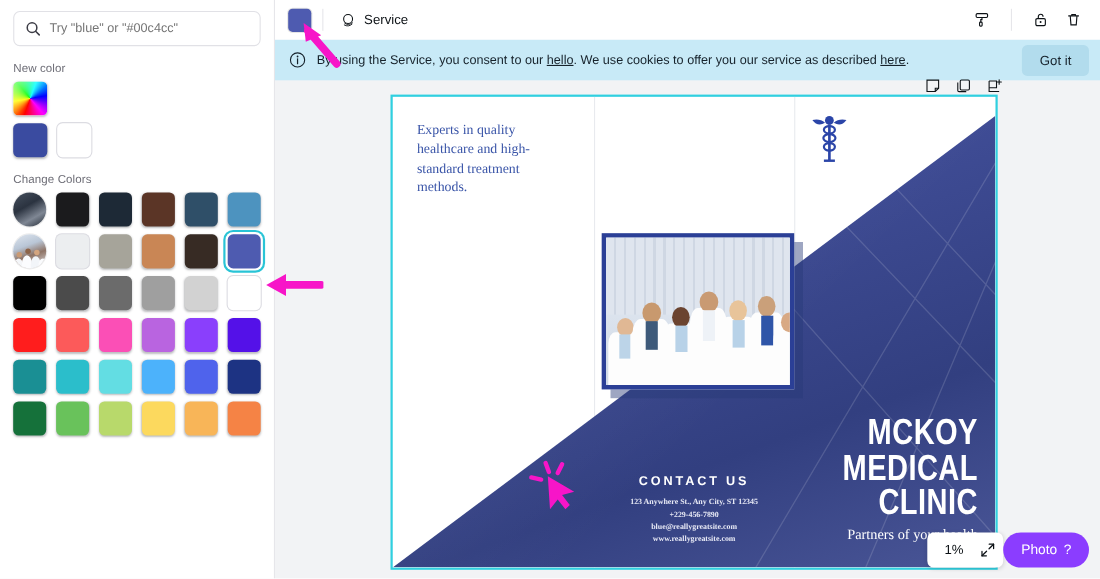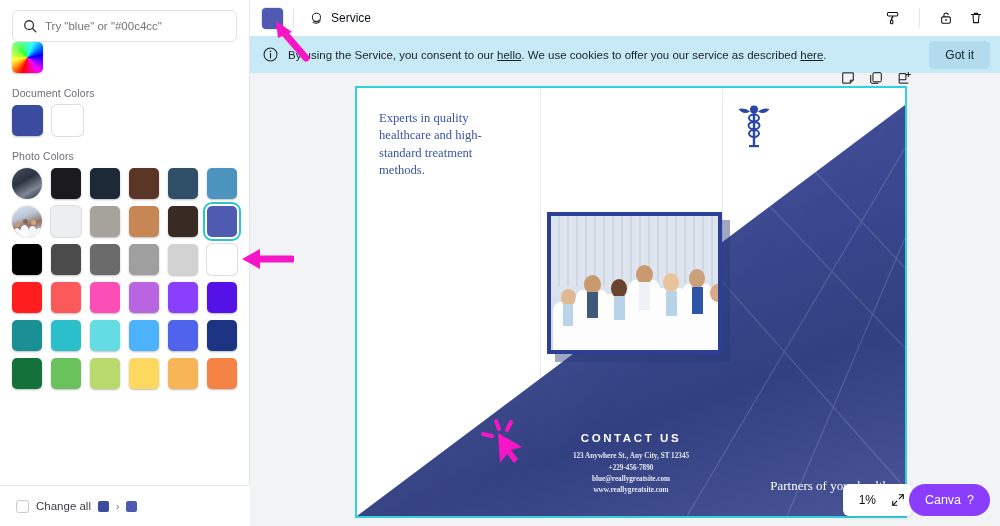"New color" div.sec-label { html: none -> <div>New color</div> }
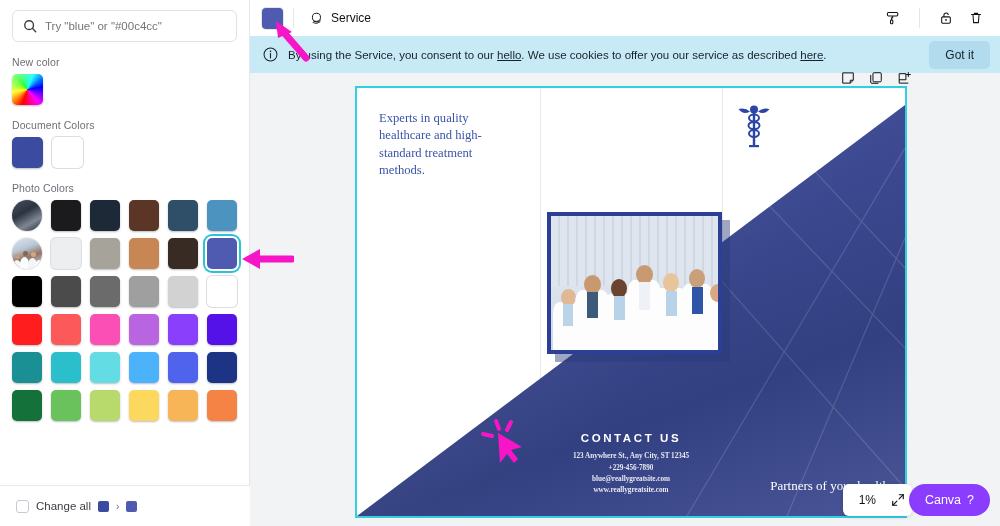"Document Colors" div.sec-label { html: <div>Document Colors</div> -> none }
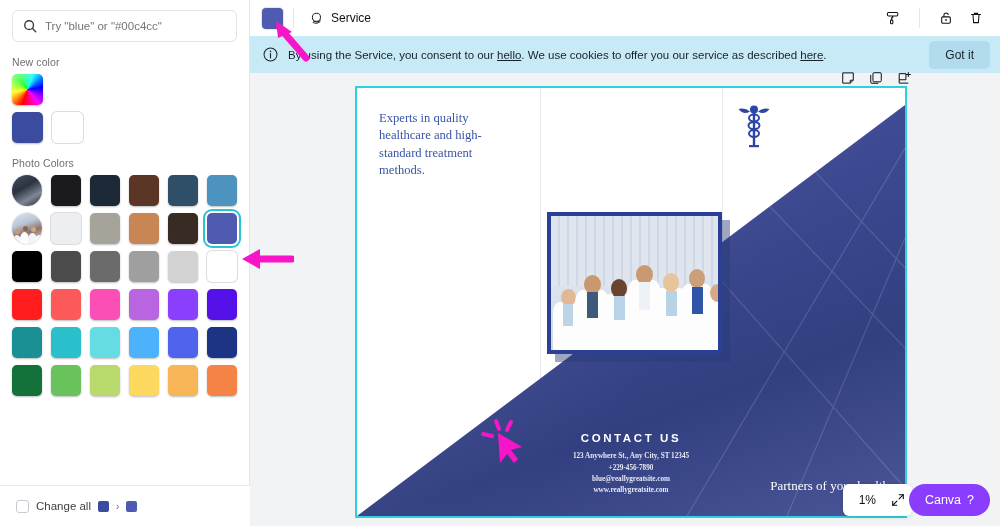"Photo Colors" div.sec-label { text: Photo -> Change }
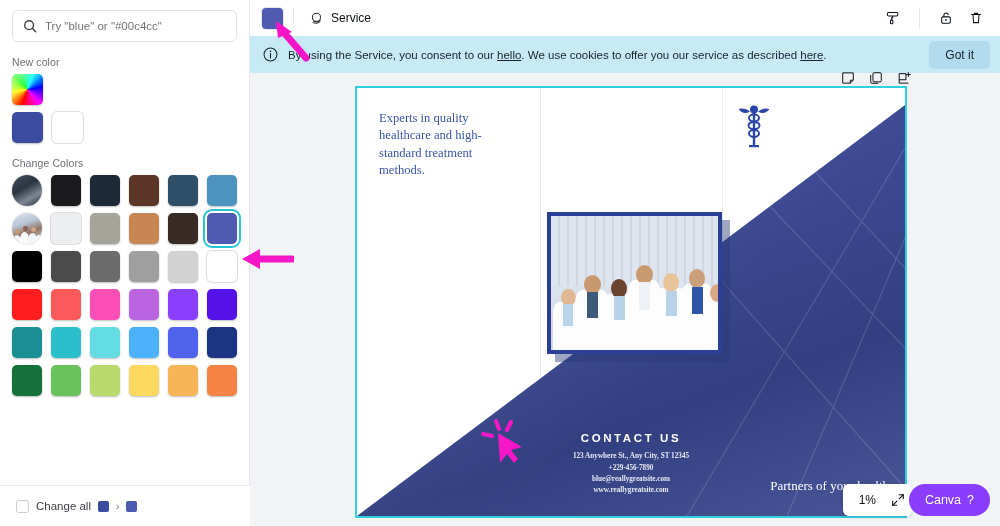"MCKOY" div.clinic { html: none -> <div> <div>MCKOY</div> <div>MEDICAL</div> <div>CLINIC</div> </div> }
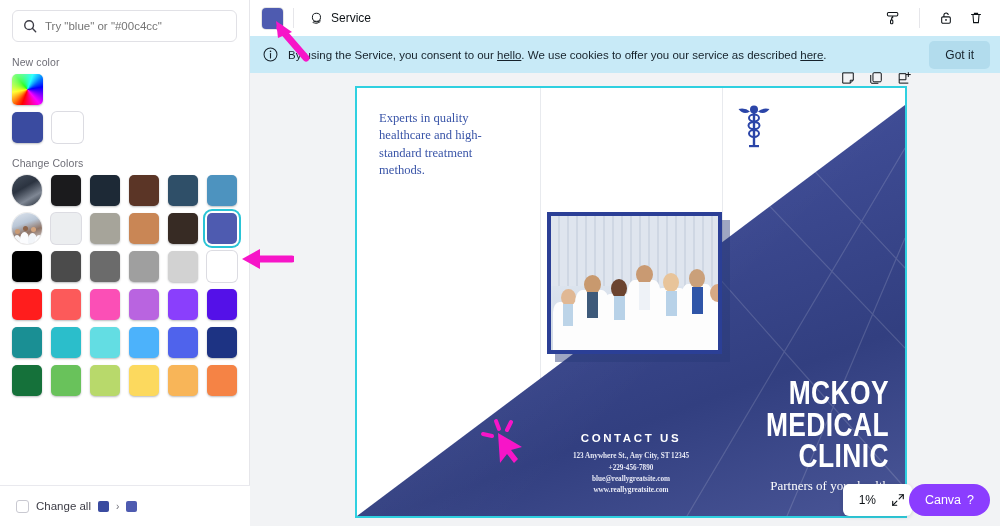"Change all" div.changeall { html: <div> <div></div> <span>Change all</span> <span></span> <span>›</span> <span></span> </div> -> none }
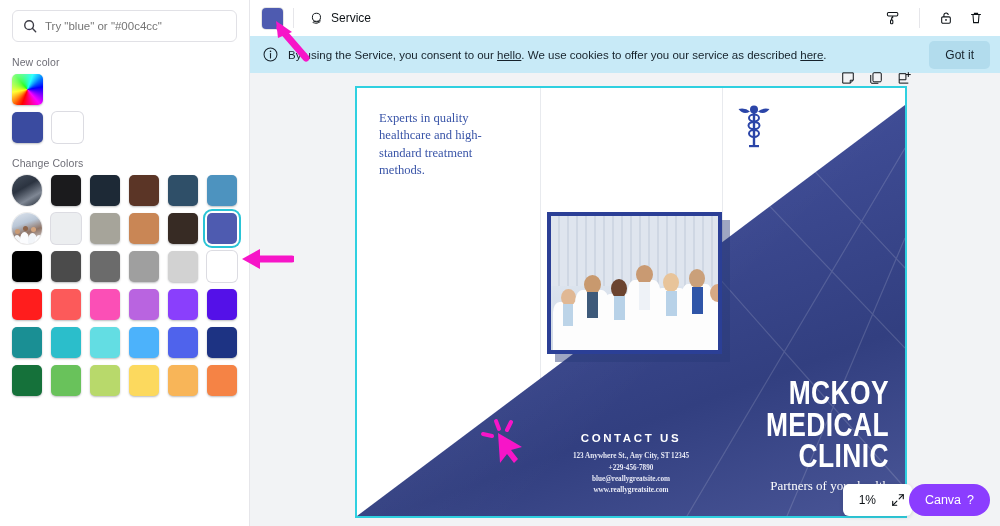"Canva" span { text: Canva -> Photo }
